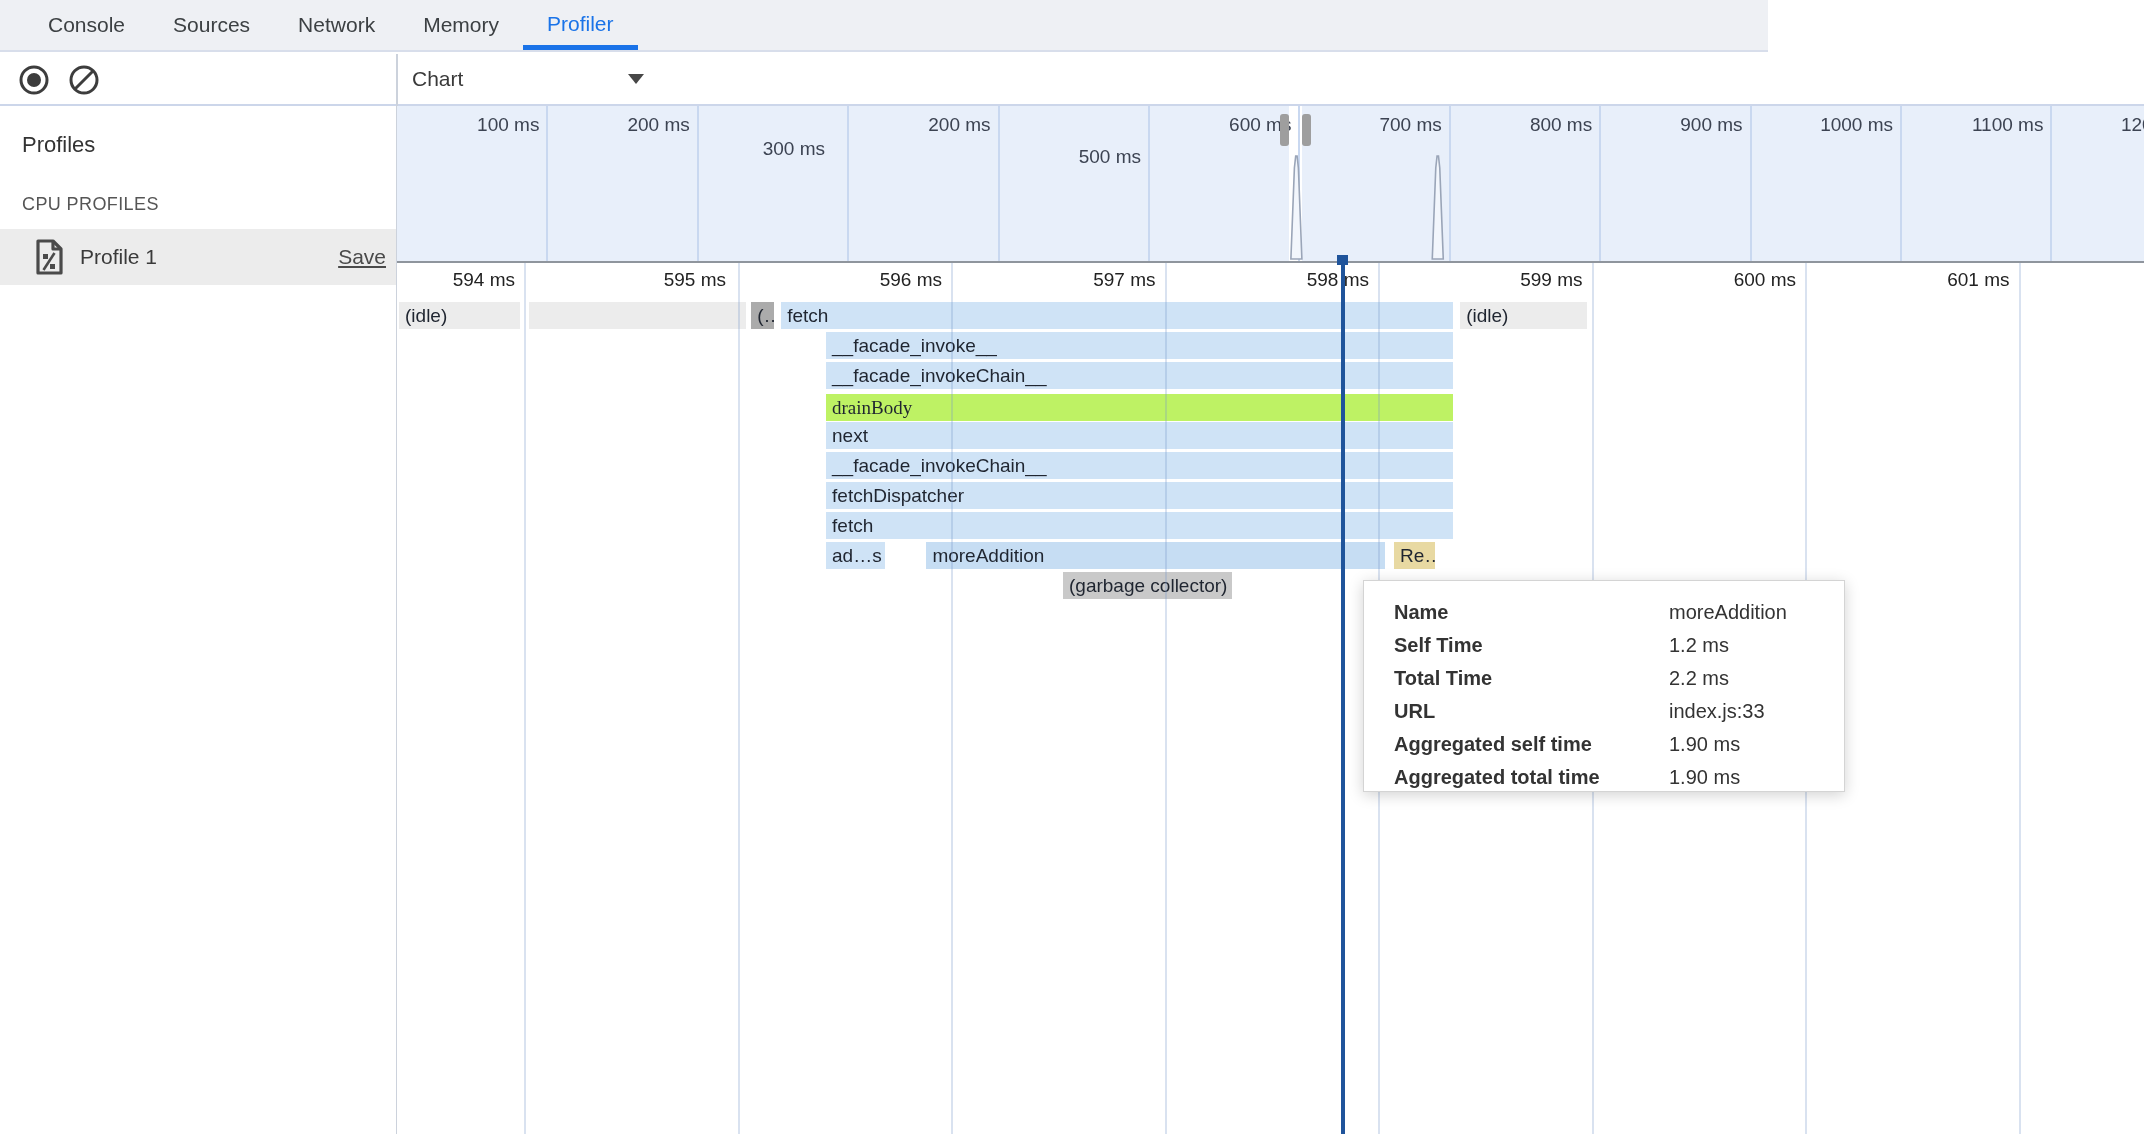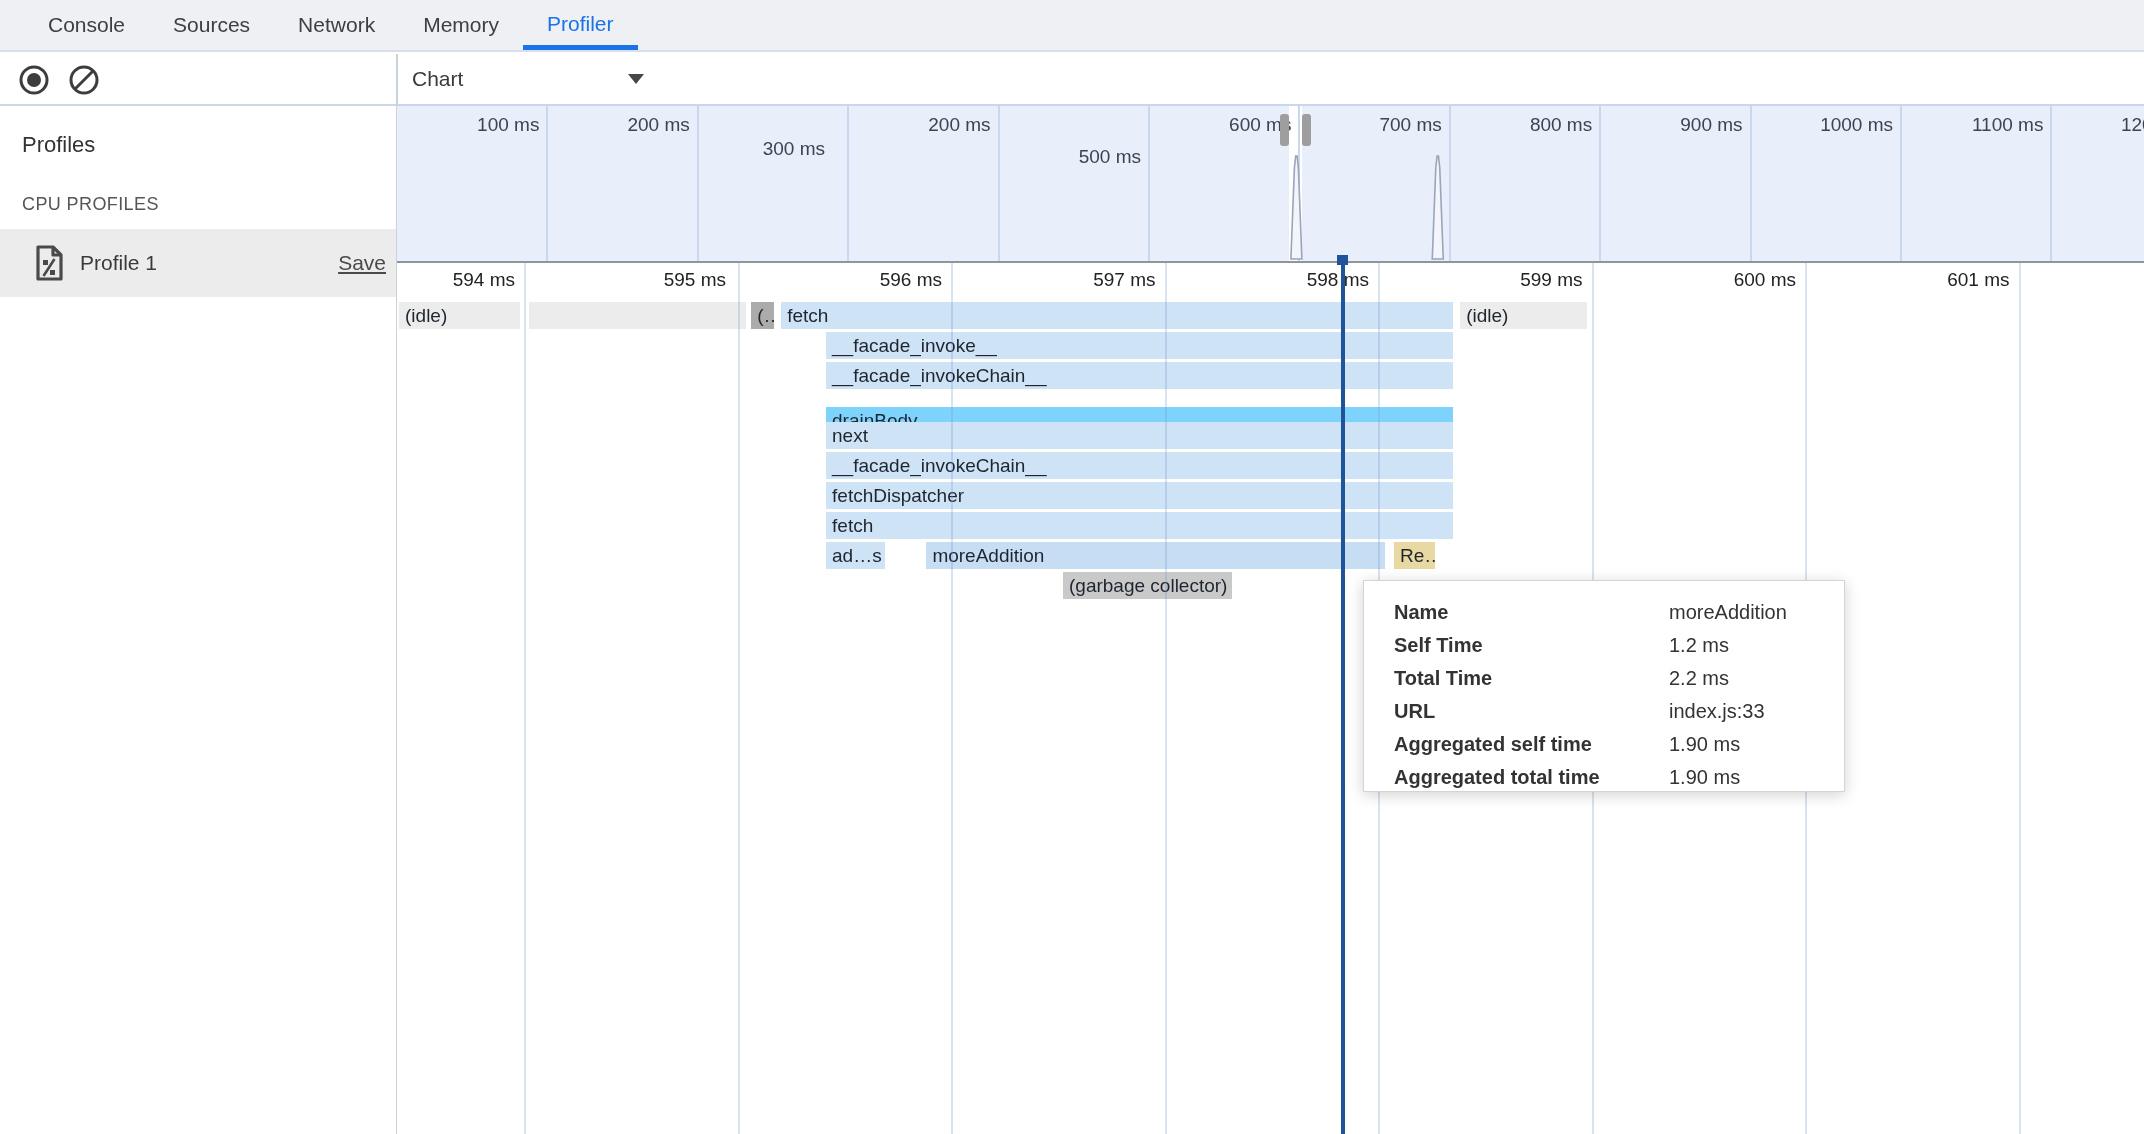"Console" .tabbar { width: 2144px -> 1768px }
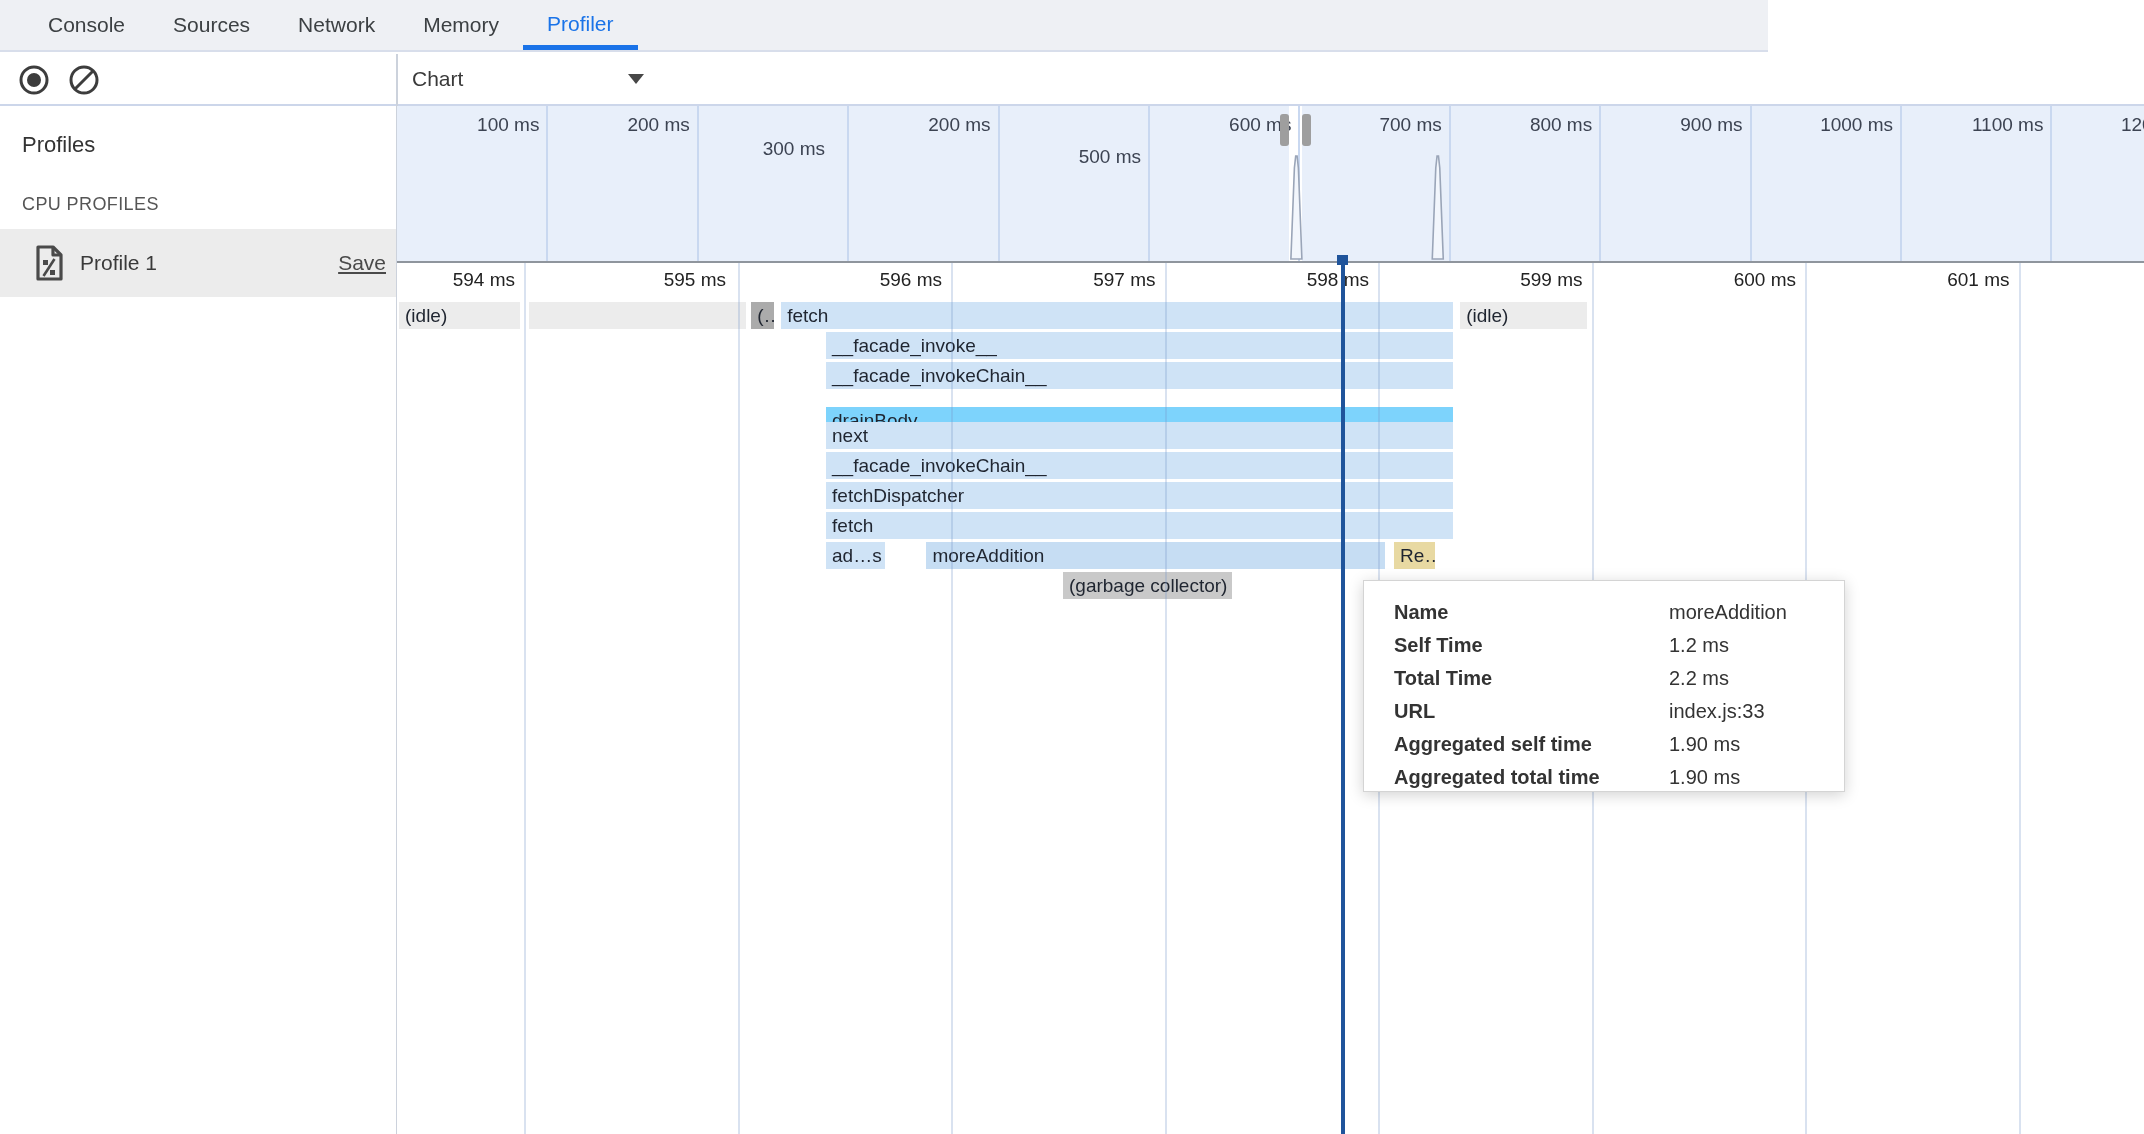"Profile 1" .profile-row { height: 68px -> 56px }
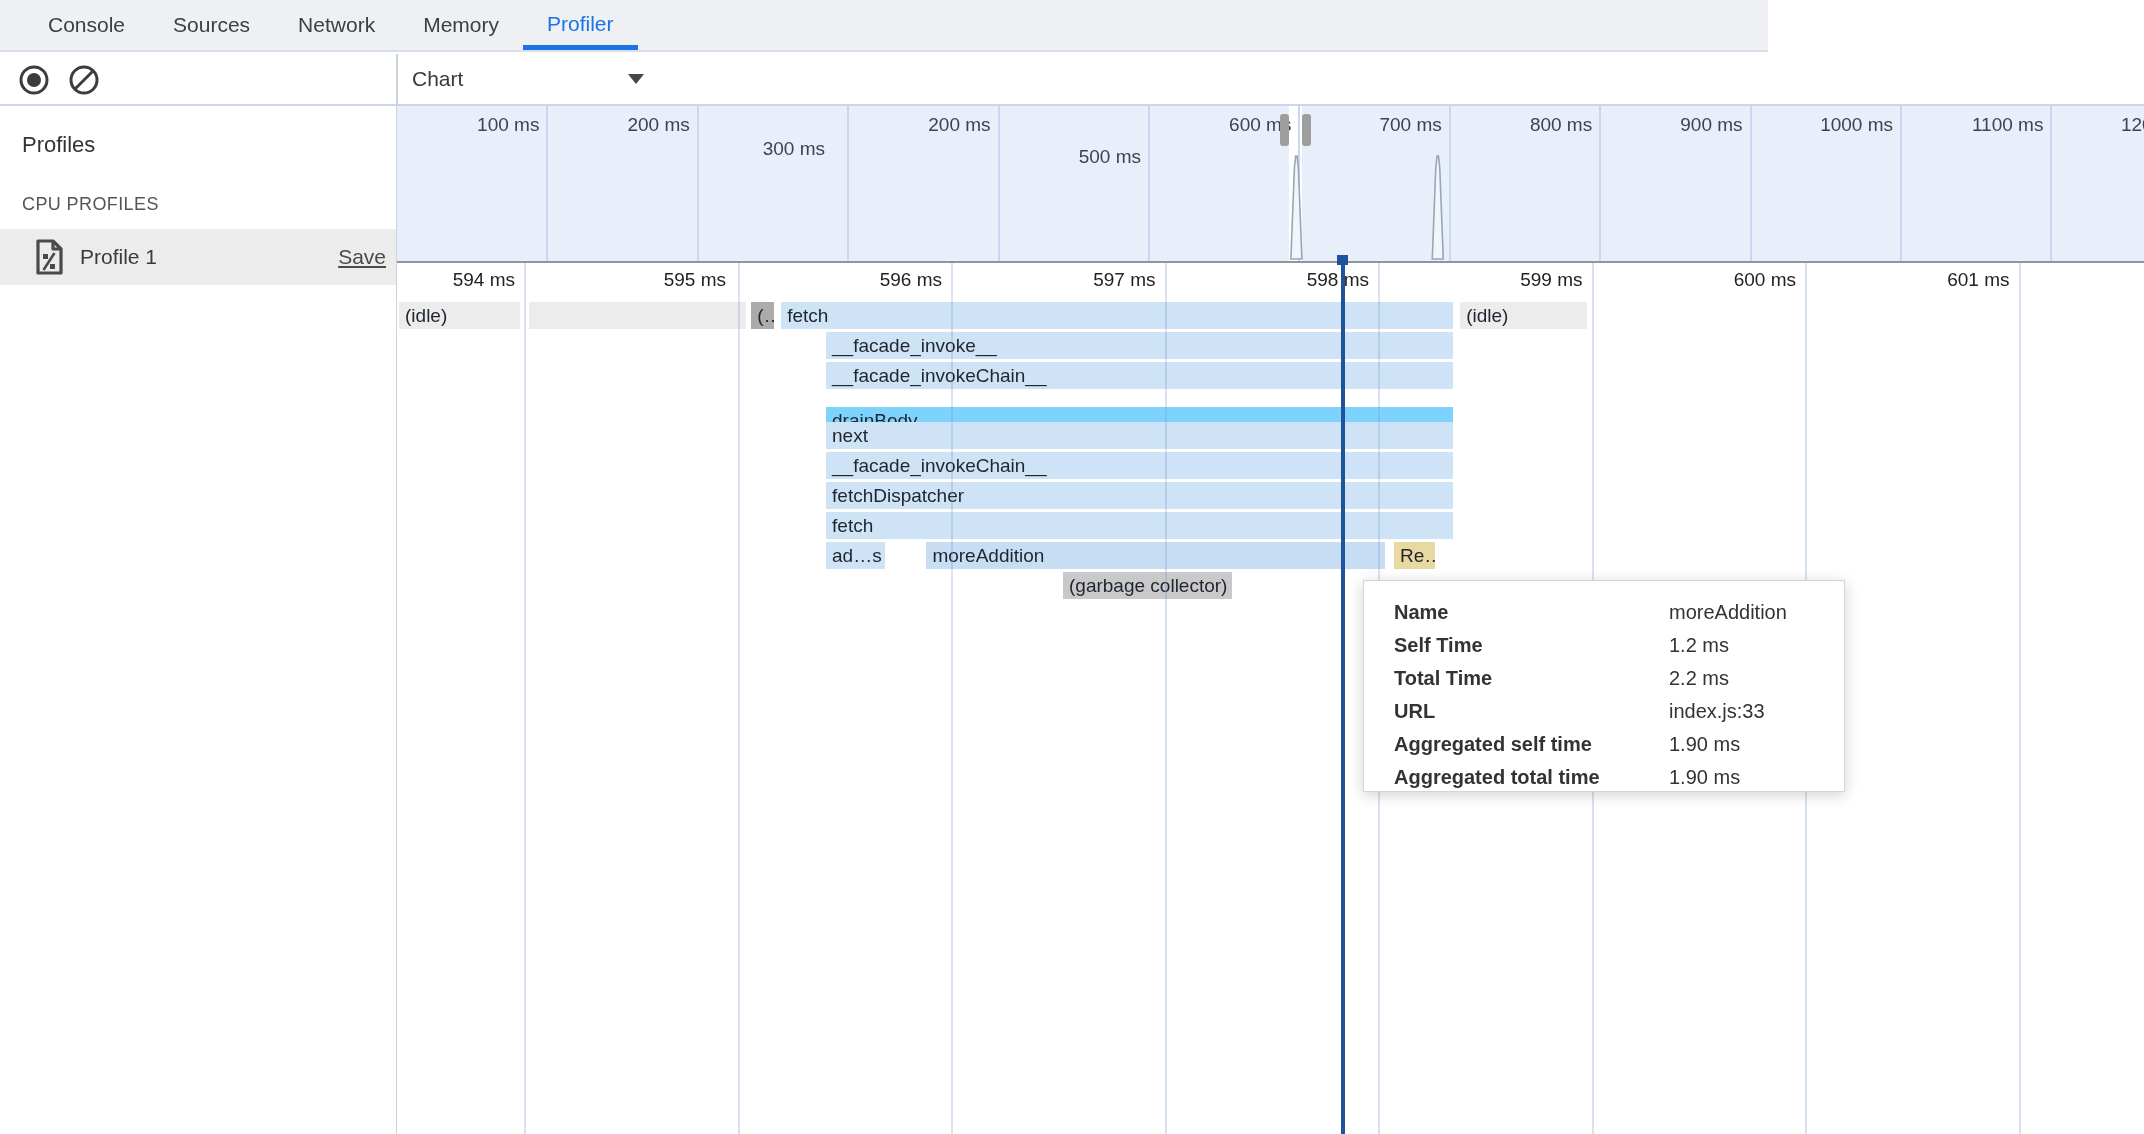"drainBody" div.bar { background: #7dd3fc -> #bef264; font-family: none -> Liberation Serif, serif; top: 144px -> 131px }
